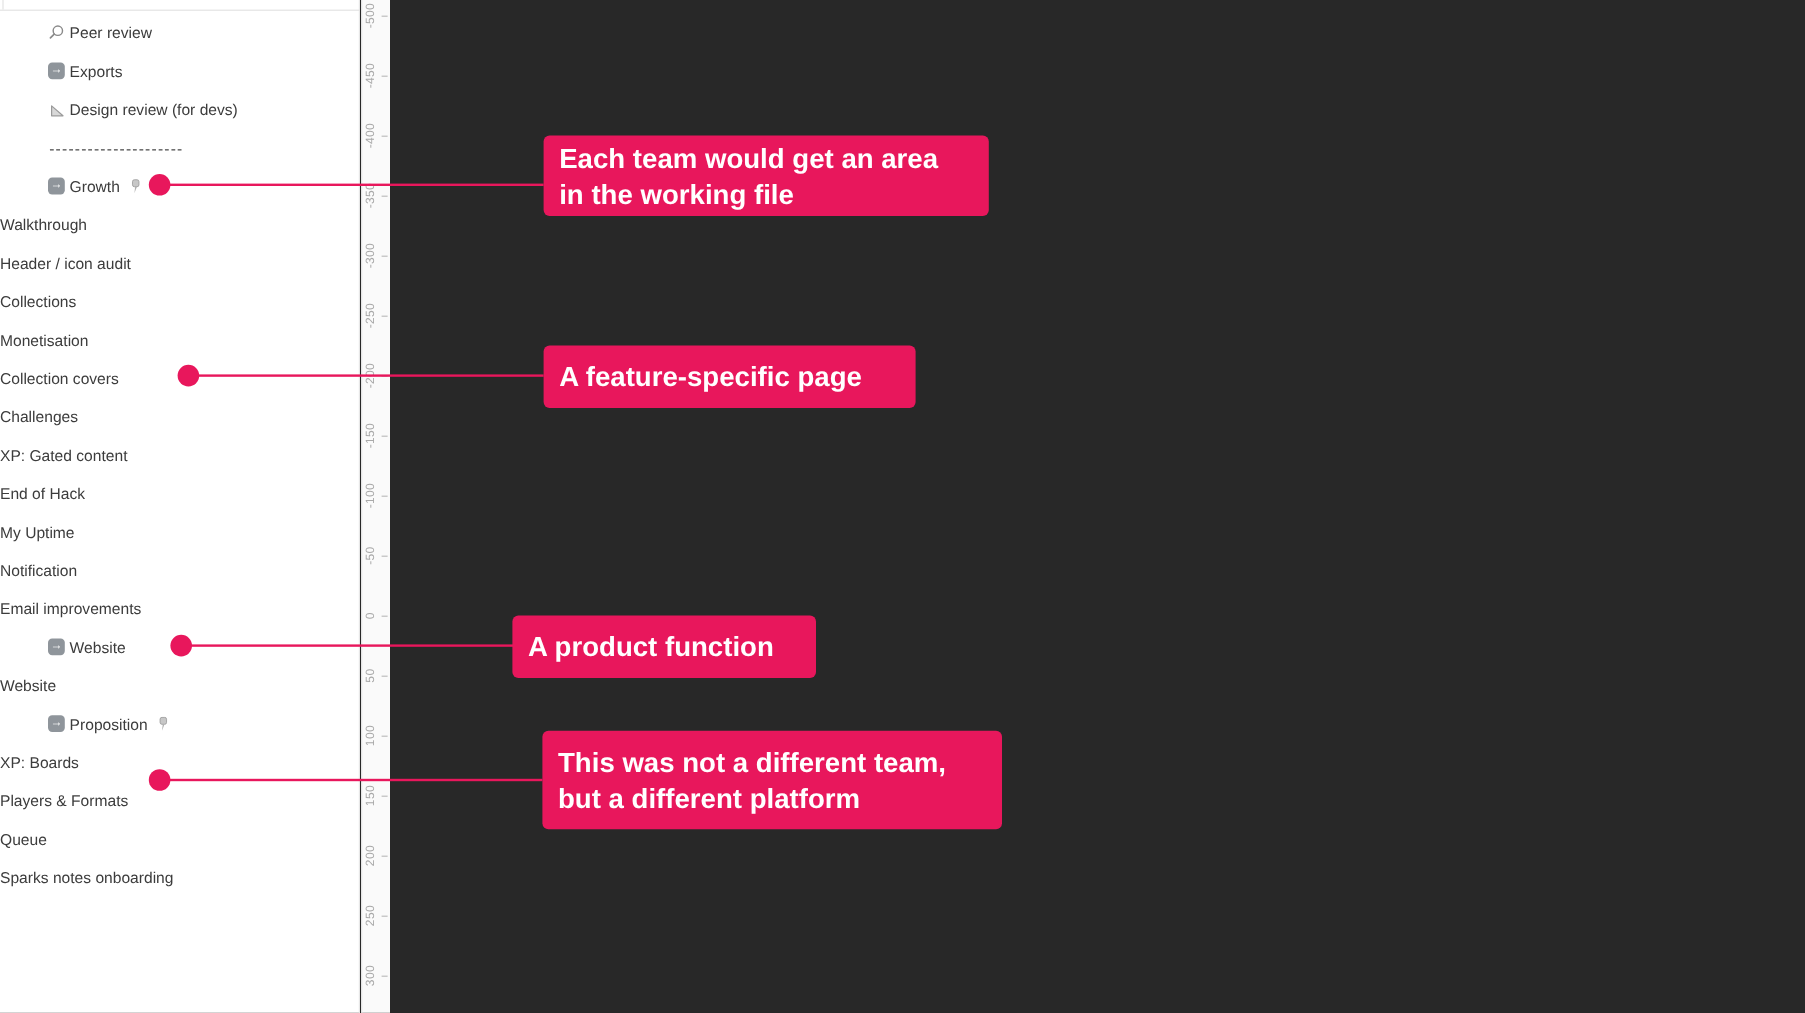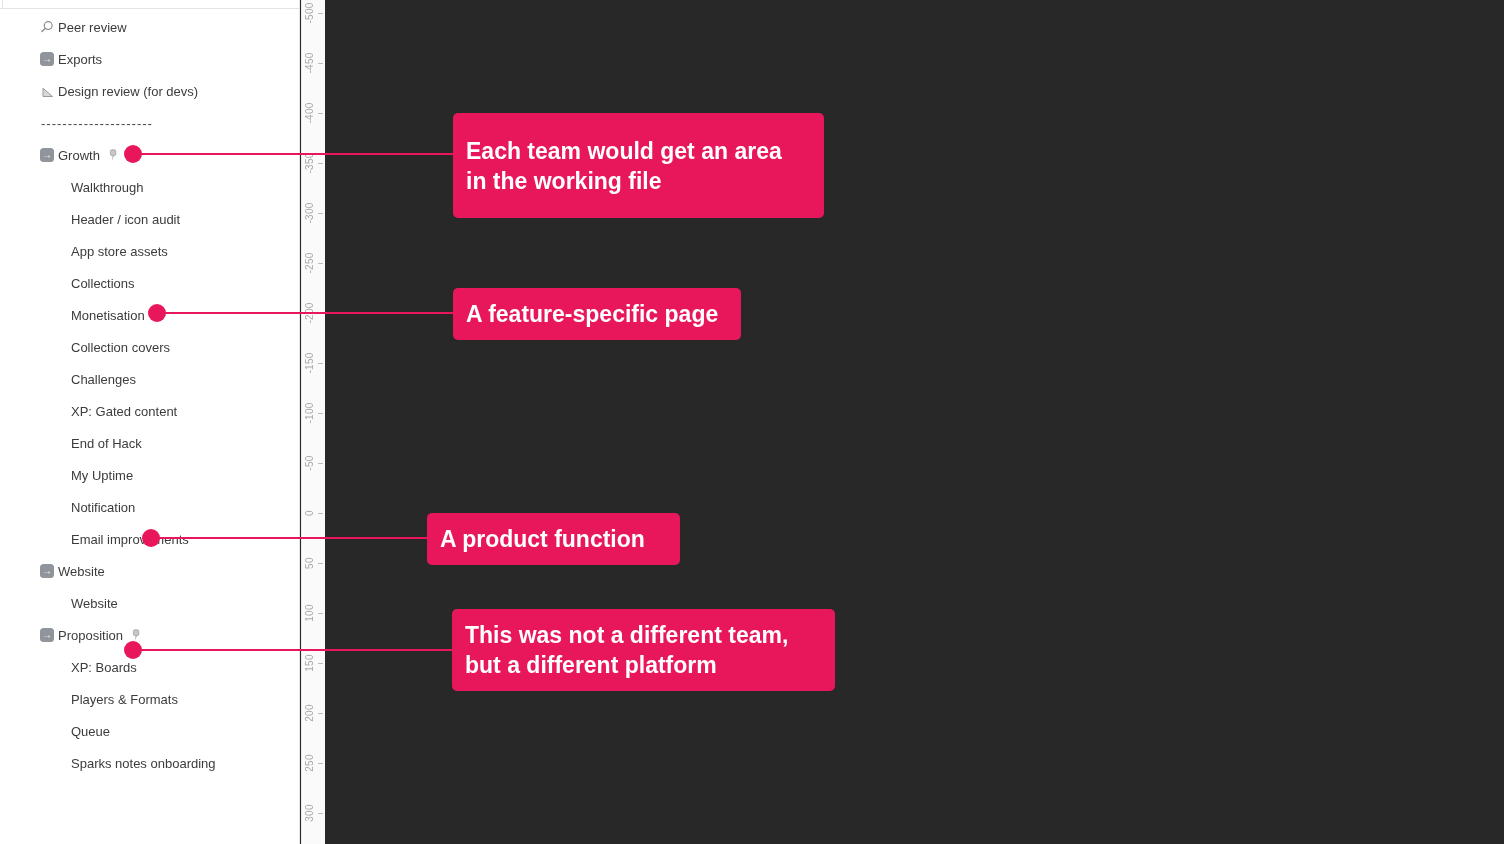"Each team would get an" div.callout { height: 105px -> 67px }
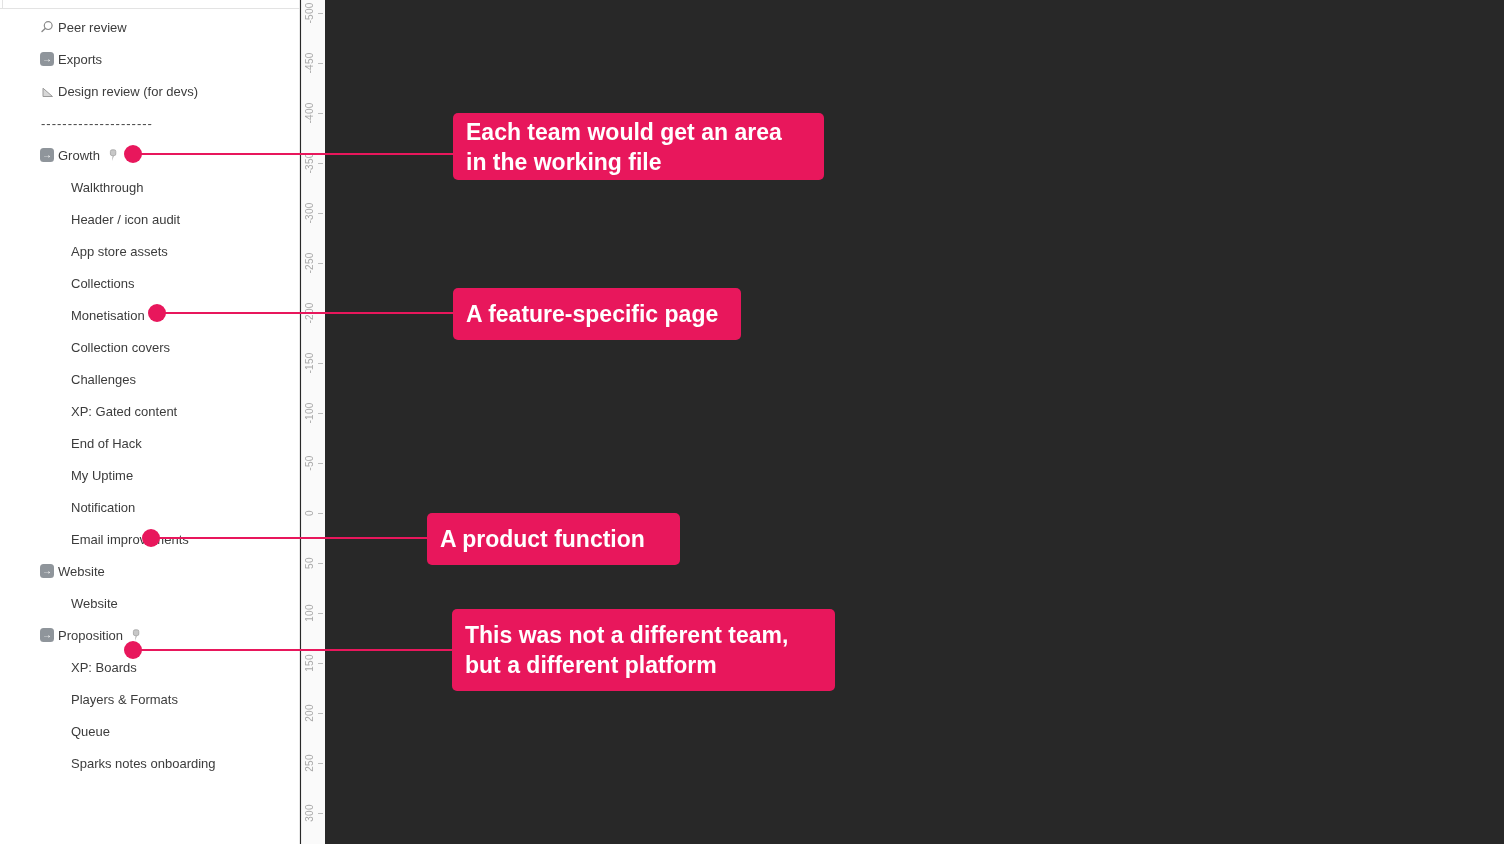"Walkthrough" .row.lvl1 { padding-left: 71px -> none }
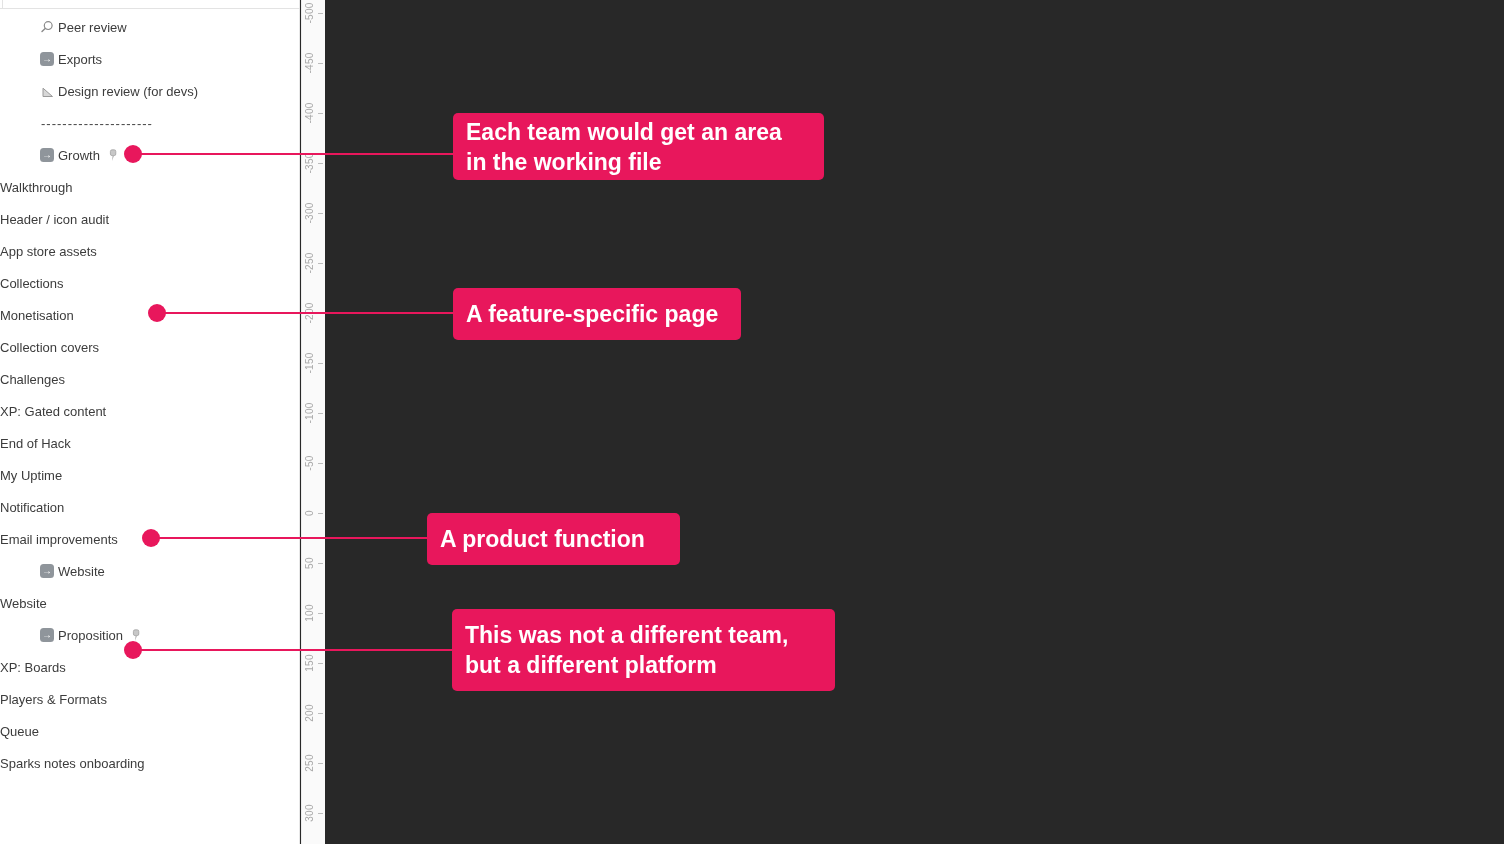"App store assets" div.row { html: <div> <span>App store assets</span> </div> -> none }
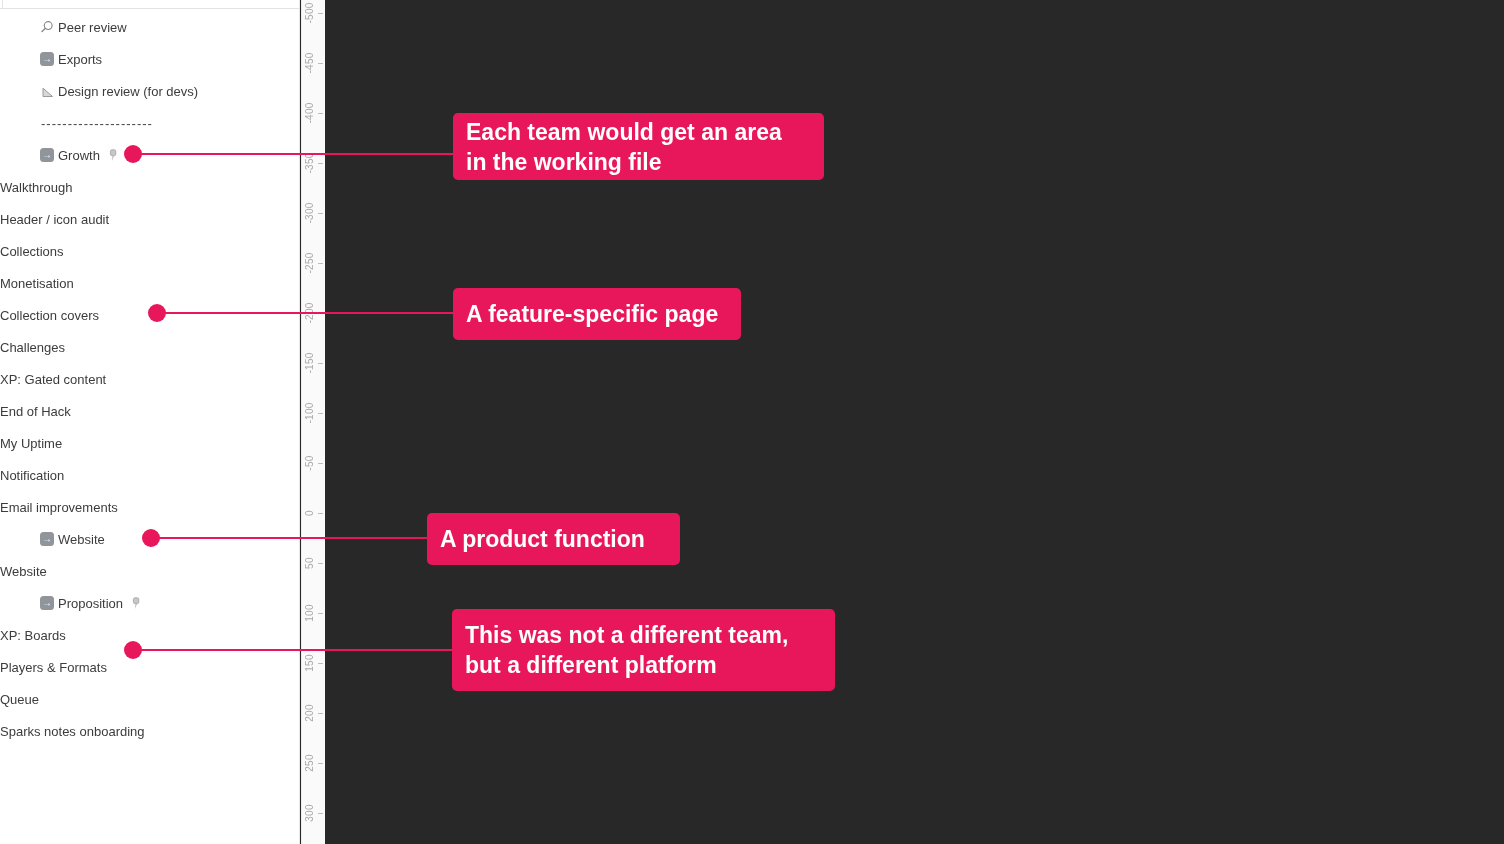"A feature-specific page" div.callout { width: 288px -> 310px }
